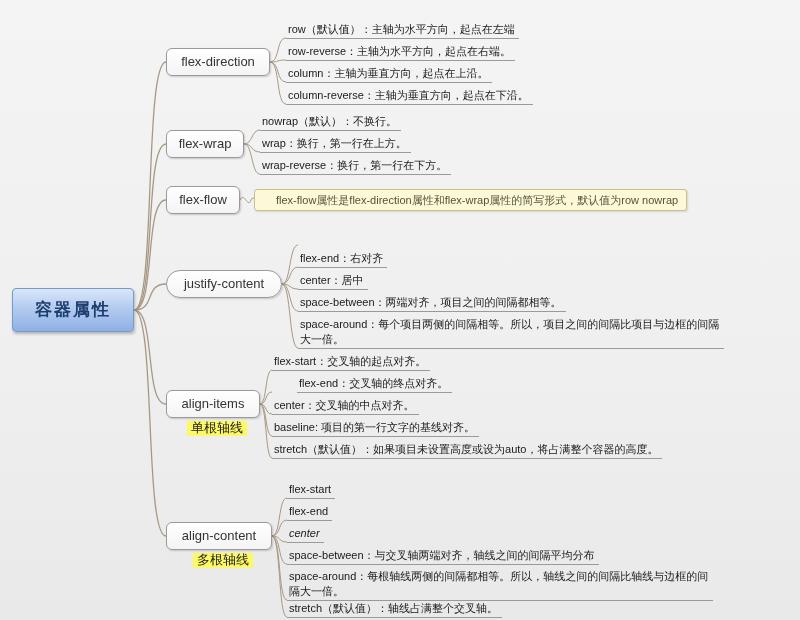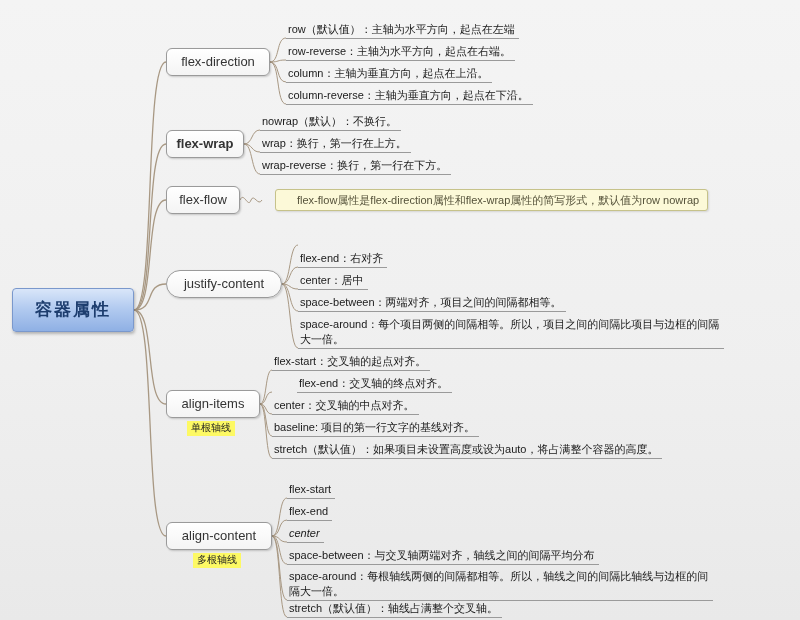"flex-wrap" div.branch { font-weight: bold -> none }
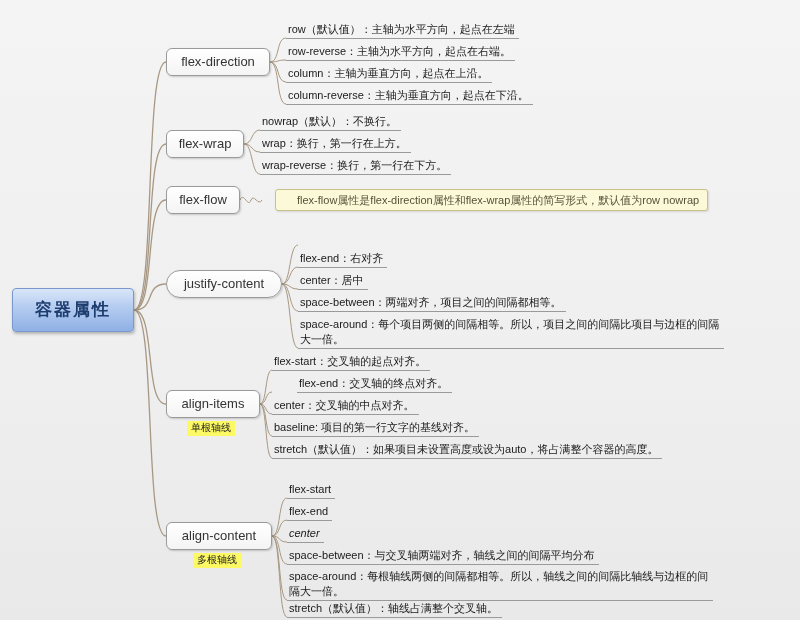"flex-flow属性是flex-direction属性和flex-wrap属性" div.note-box { left: 275px -> 254px }
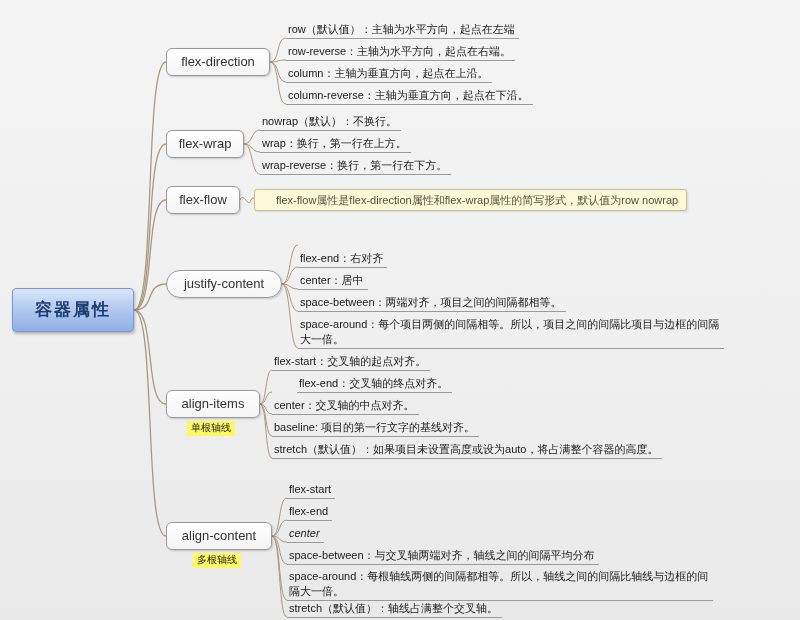"单根轴线" .tag { font-size: 10px -> 13px }
